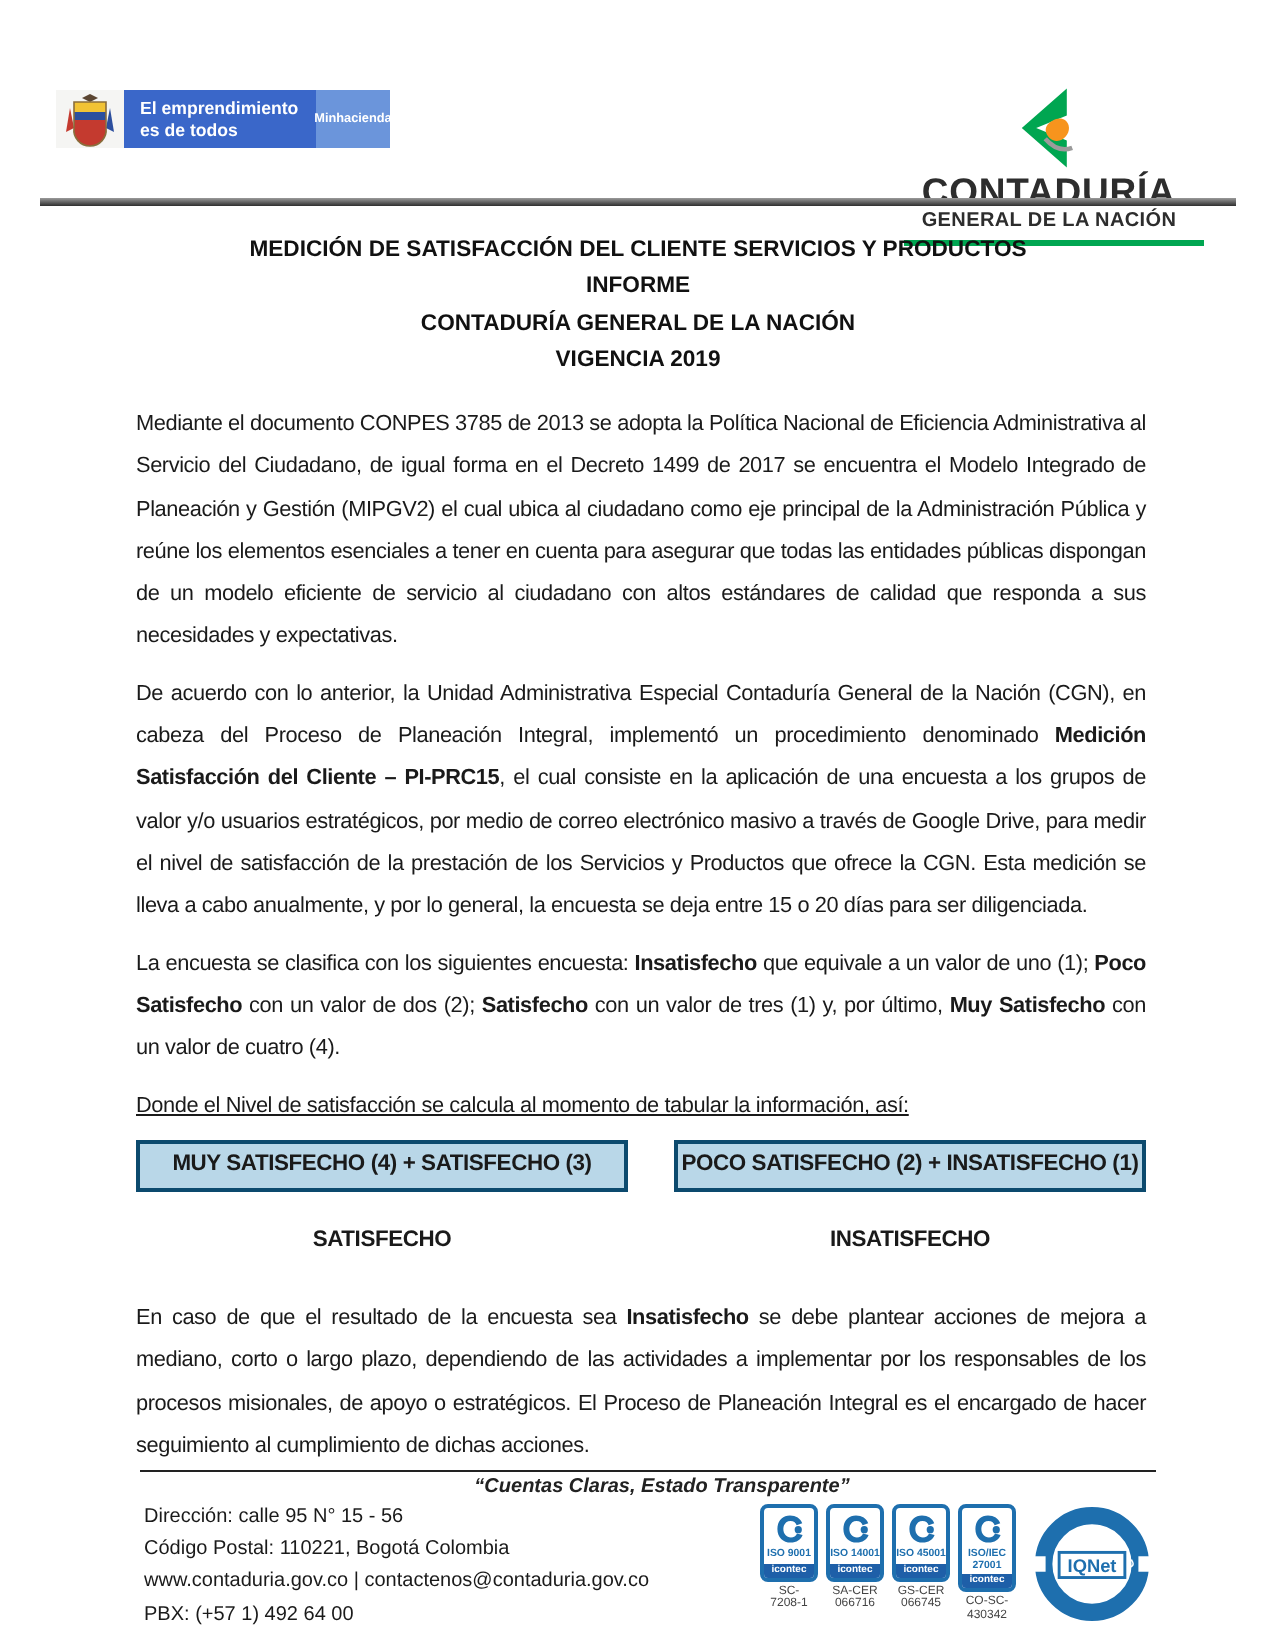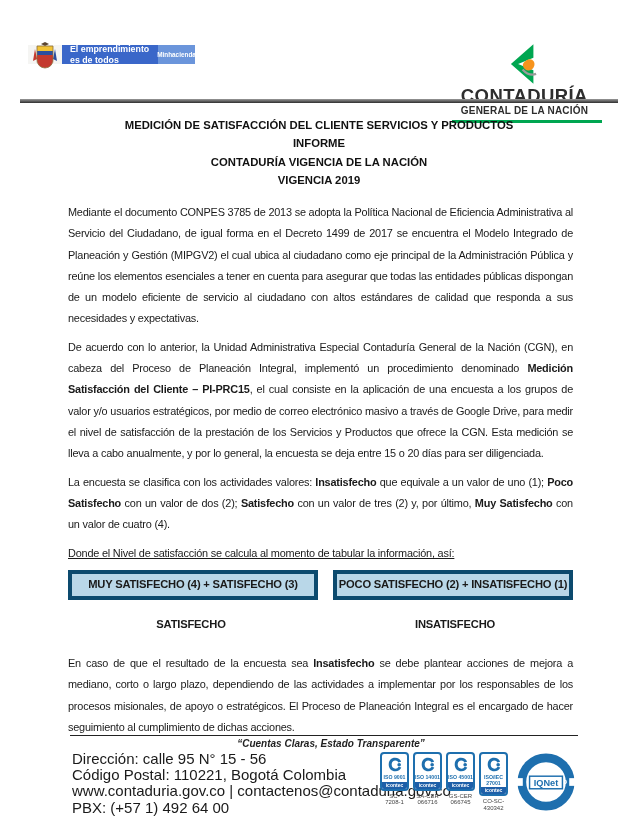"El emprendimiento" .gov-logo { height: 19px -> 29px }
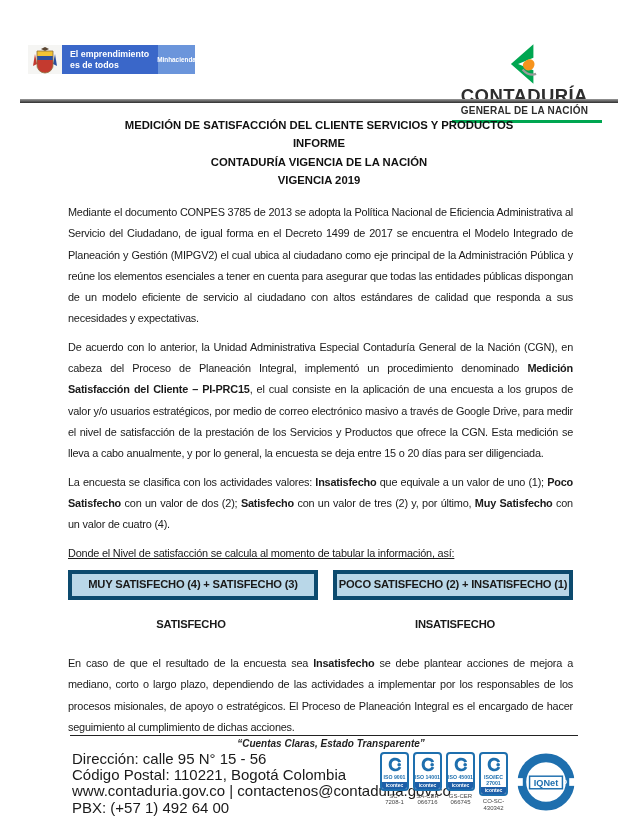"CONTADURÍA VIGENCIA DE LA NACIÓN" div { text: VIGENCIA -> GENERAL }
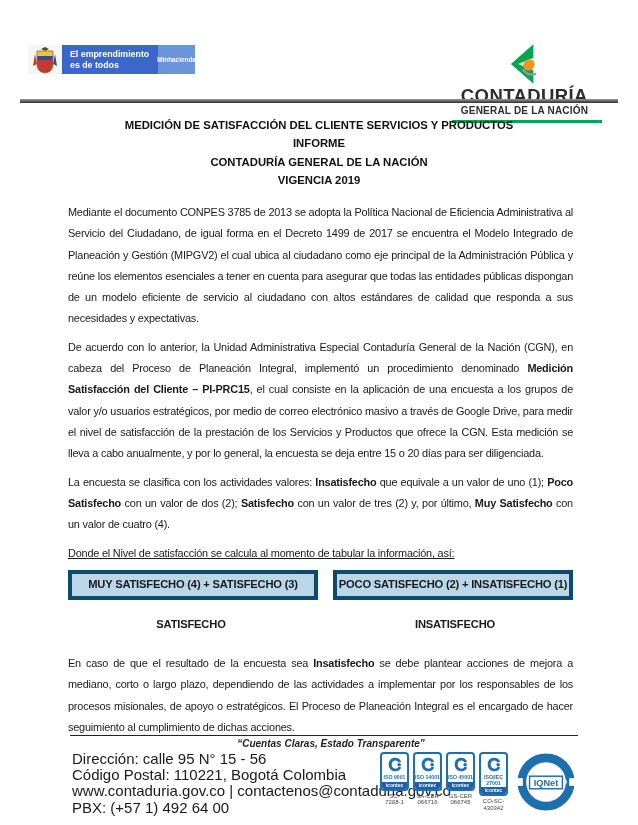"La encuesta se clasifica con" span { text: actividades valores -> siguientes encuesta }
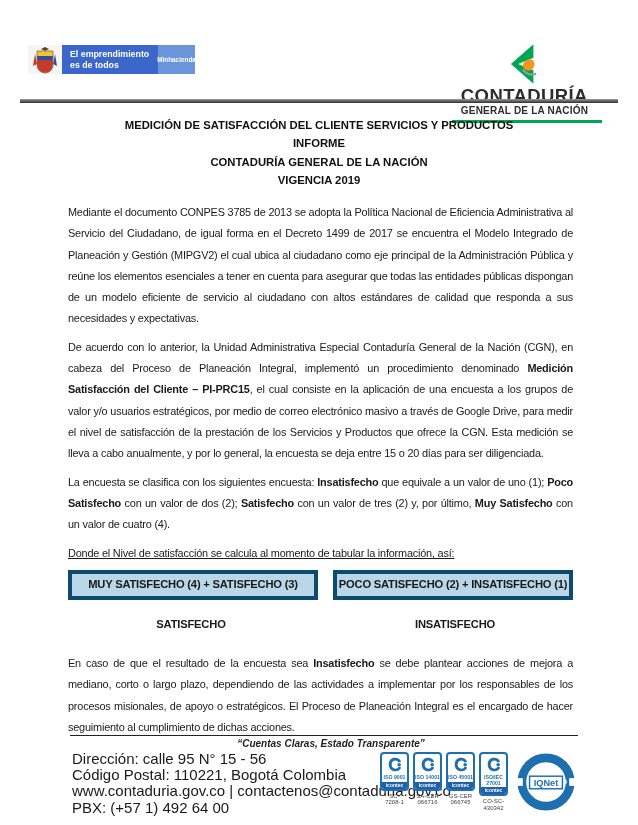"con un valor de tres" span { text: 2 -> 1 }
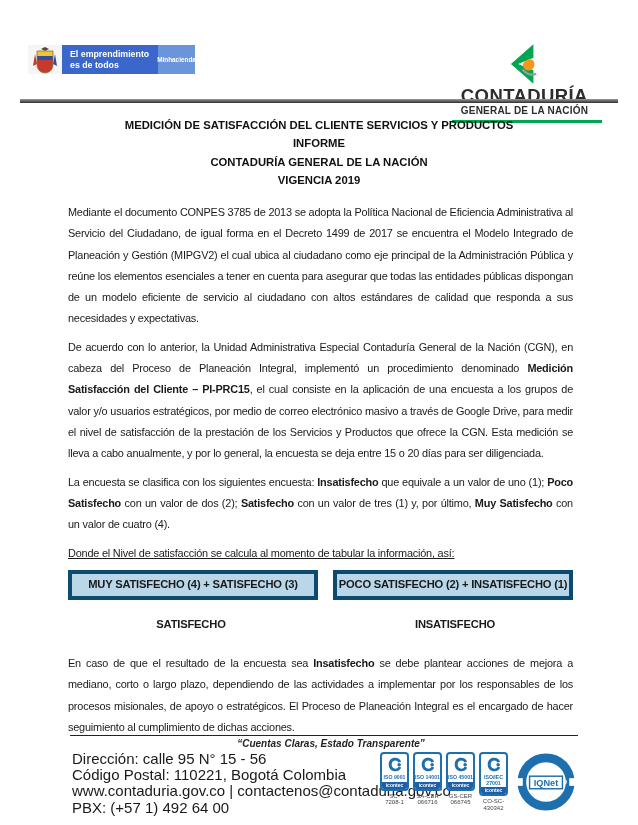"MUY SATISFECHO (4) + SATISFECHO" .score-box { border: 4px solid #0c4a6e -> 2px solid #0c4a6e }
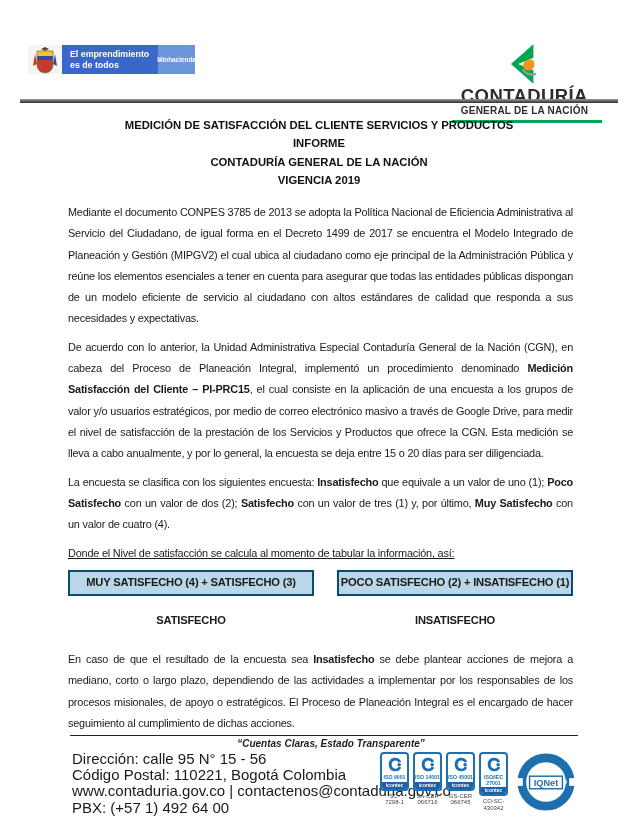"Dirección: calle 95 N° 15" .addr { font-size: 15px -> 10px }
